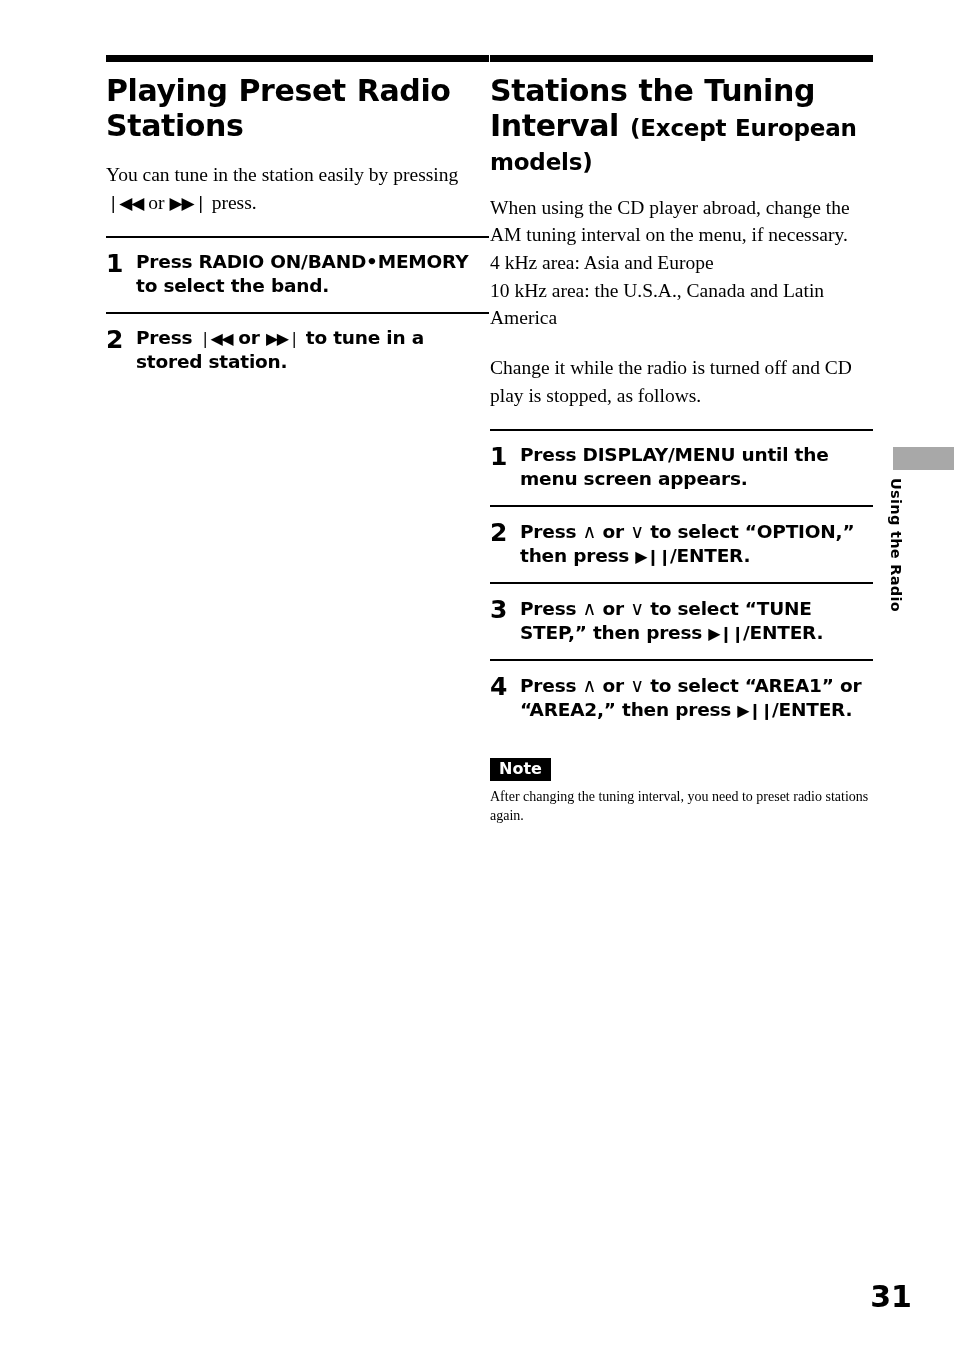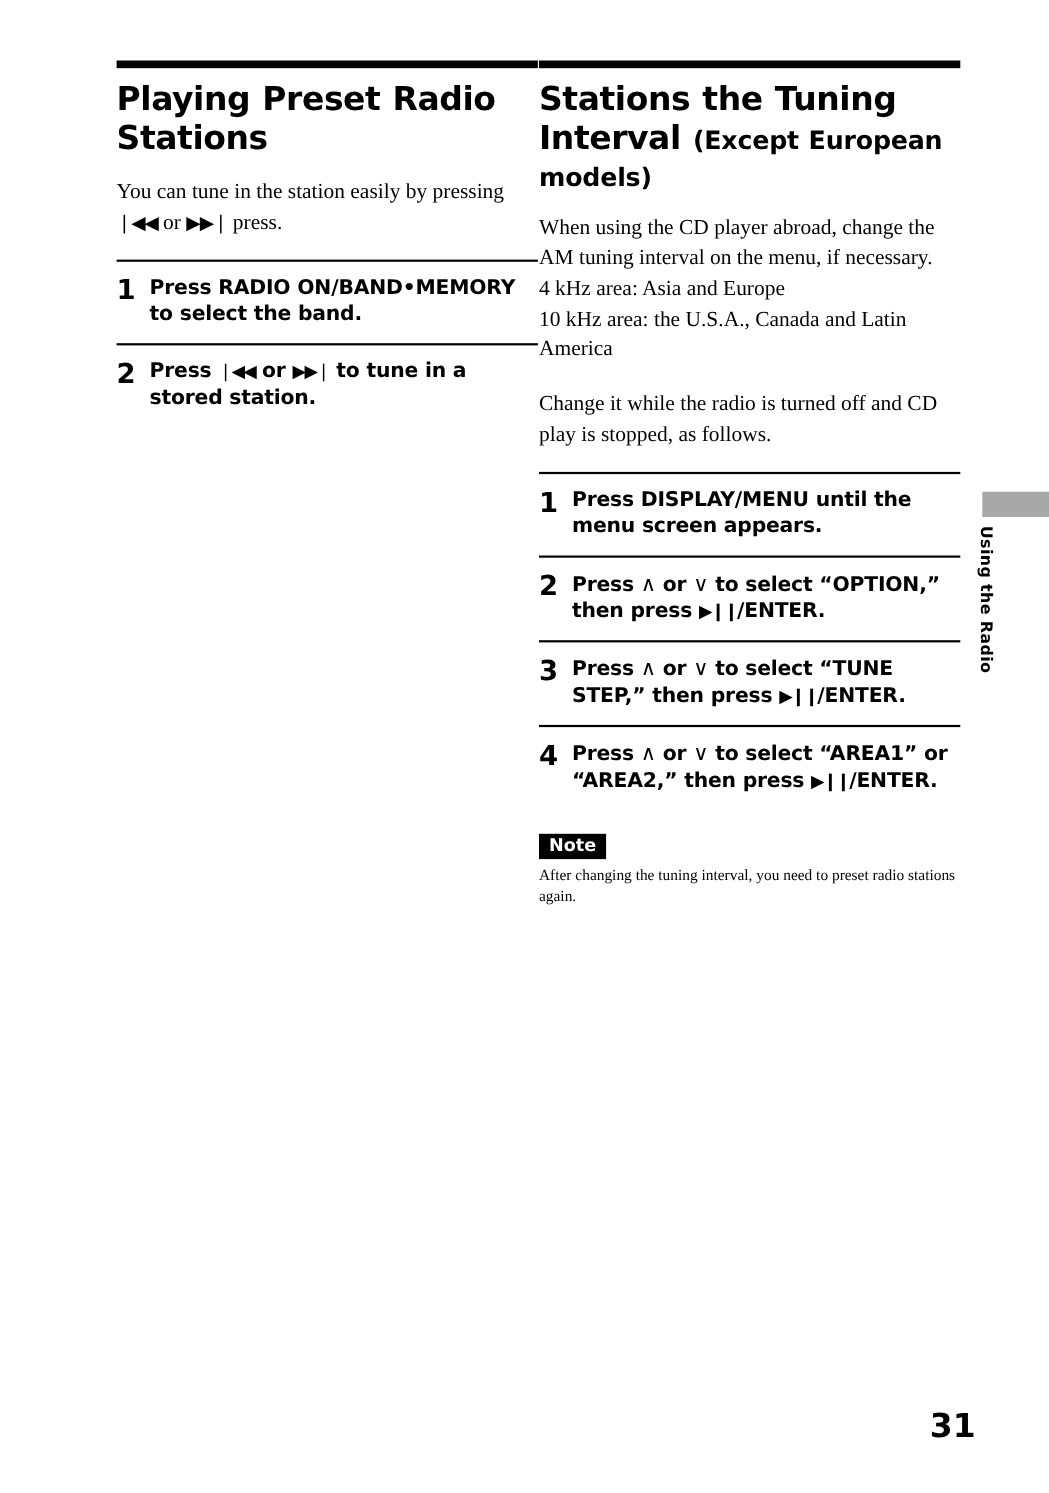"31" .page-num { right: 67px -> 42px }
